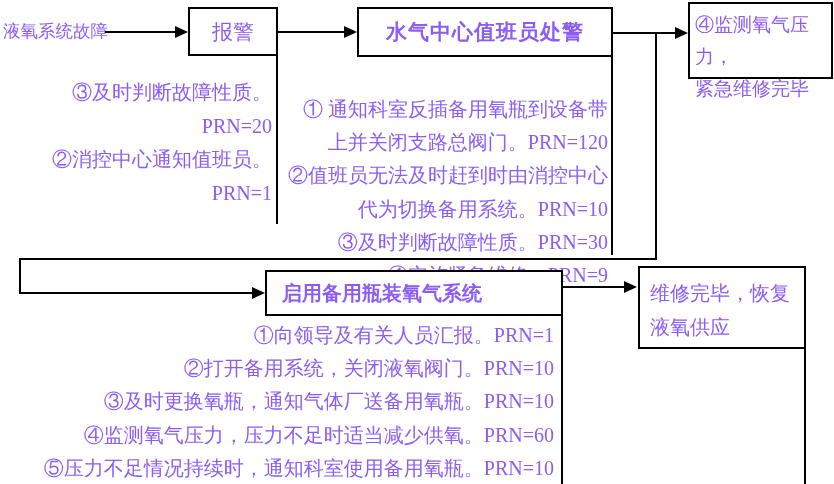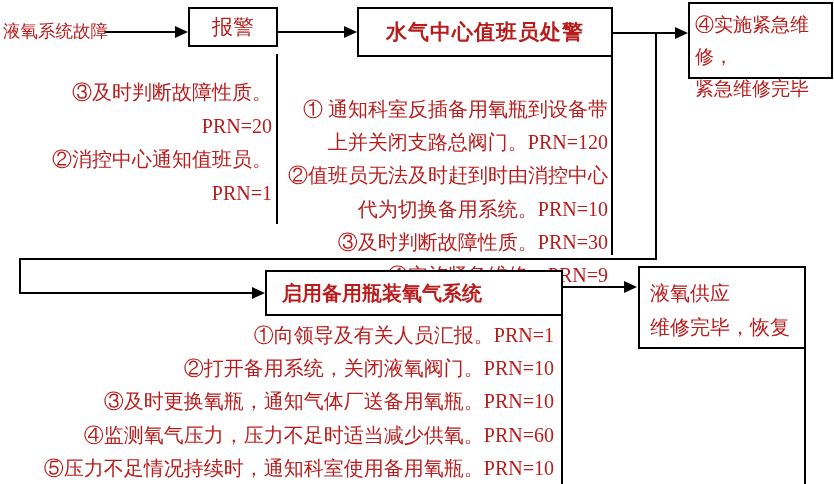"液氧系统故障" #stage { color: #b91c1c -> #8b5cf6 }
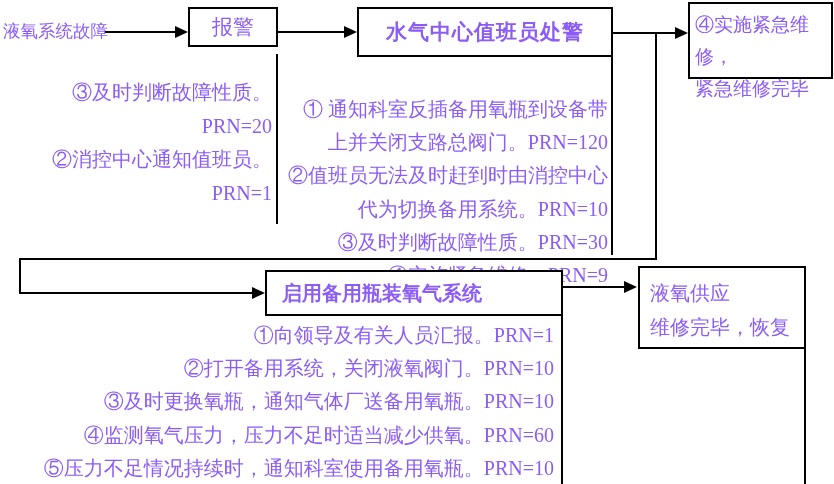"报警" div.box { height: 40px -> 49px }
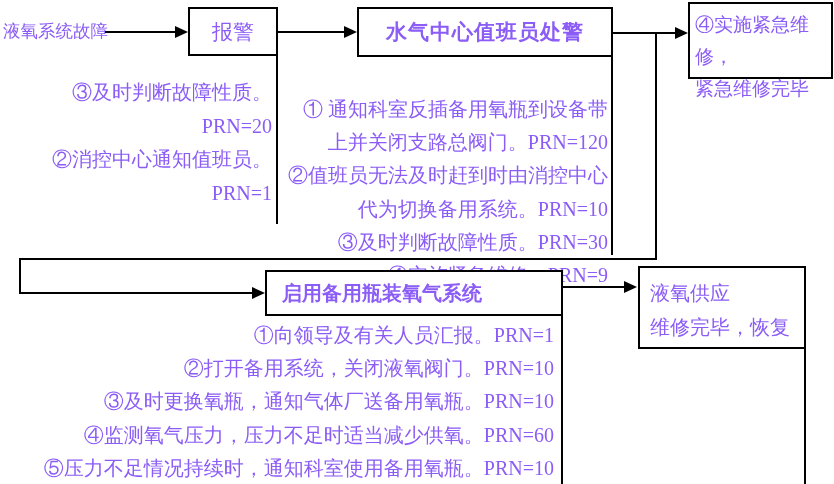"④实施紧急维修，" div { text: ④实施紧急维修 -> ④监测氧气压力 }
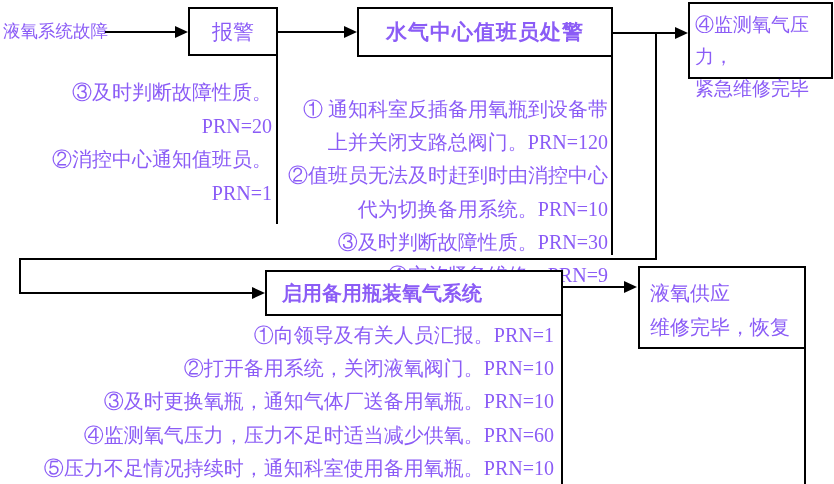"液氧供应" div { order: before "维修完毕，恢复" -> after "维修完毕，恢复" }
